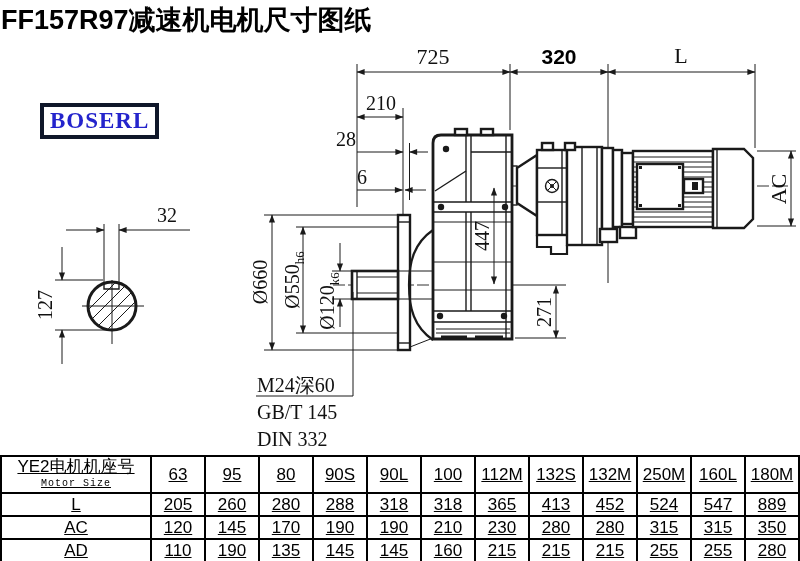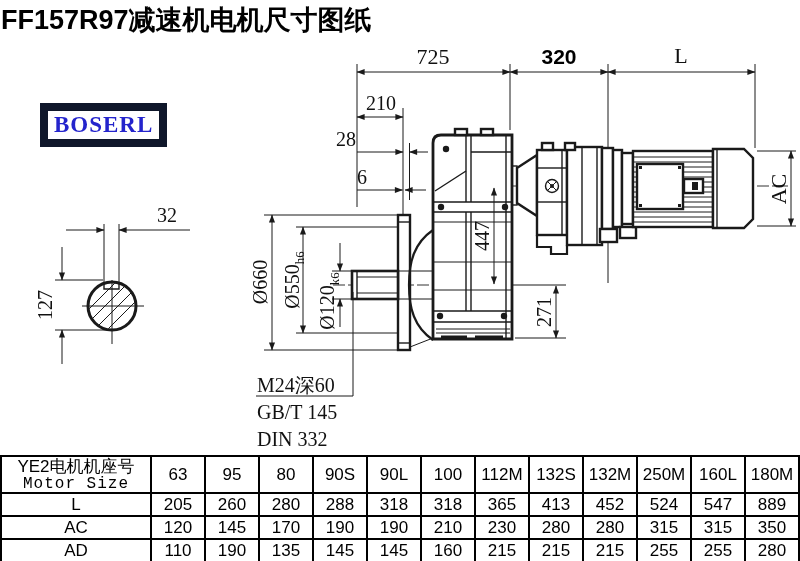"BOSERL" .logo { border: 8px solid #0f172a -> 4px solid #0f172a }
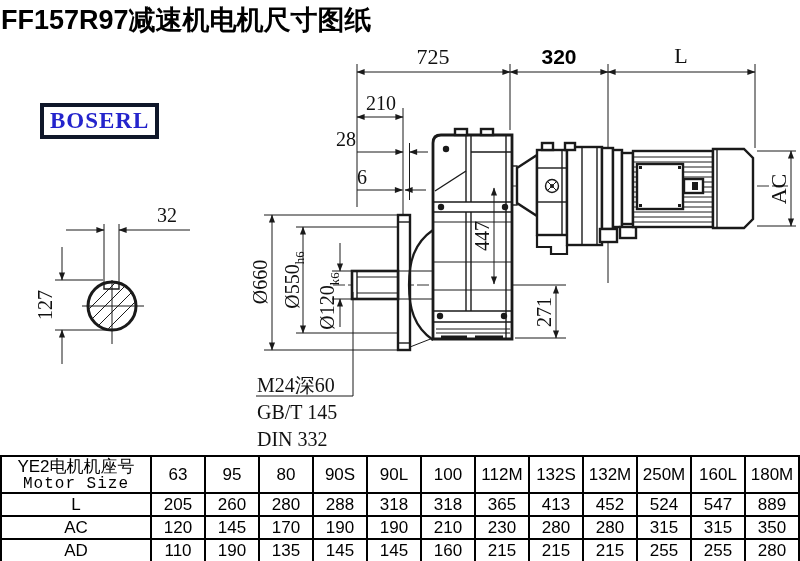"YE2电机机座号" table.spec th,table.spec td { text-decoration: none -> underline }
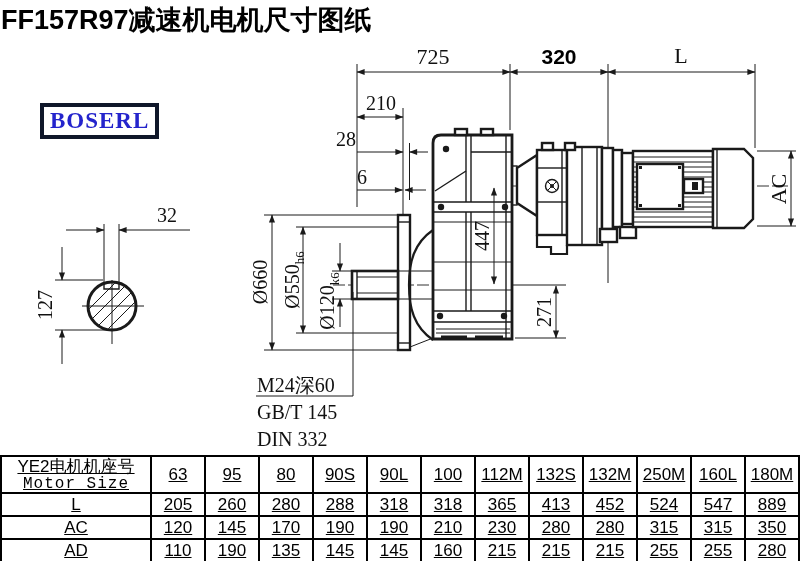"Motor Size" .hd-en { font-size: 16px -> 10px }
